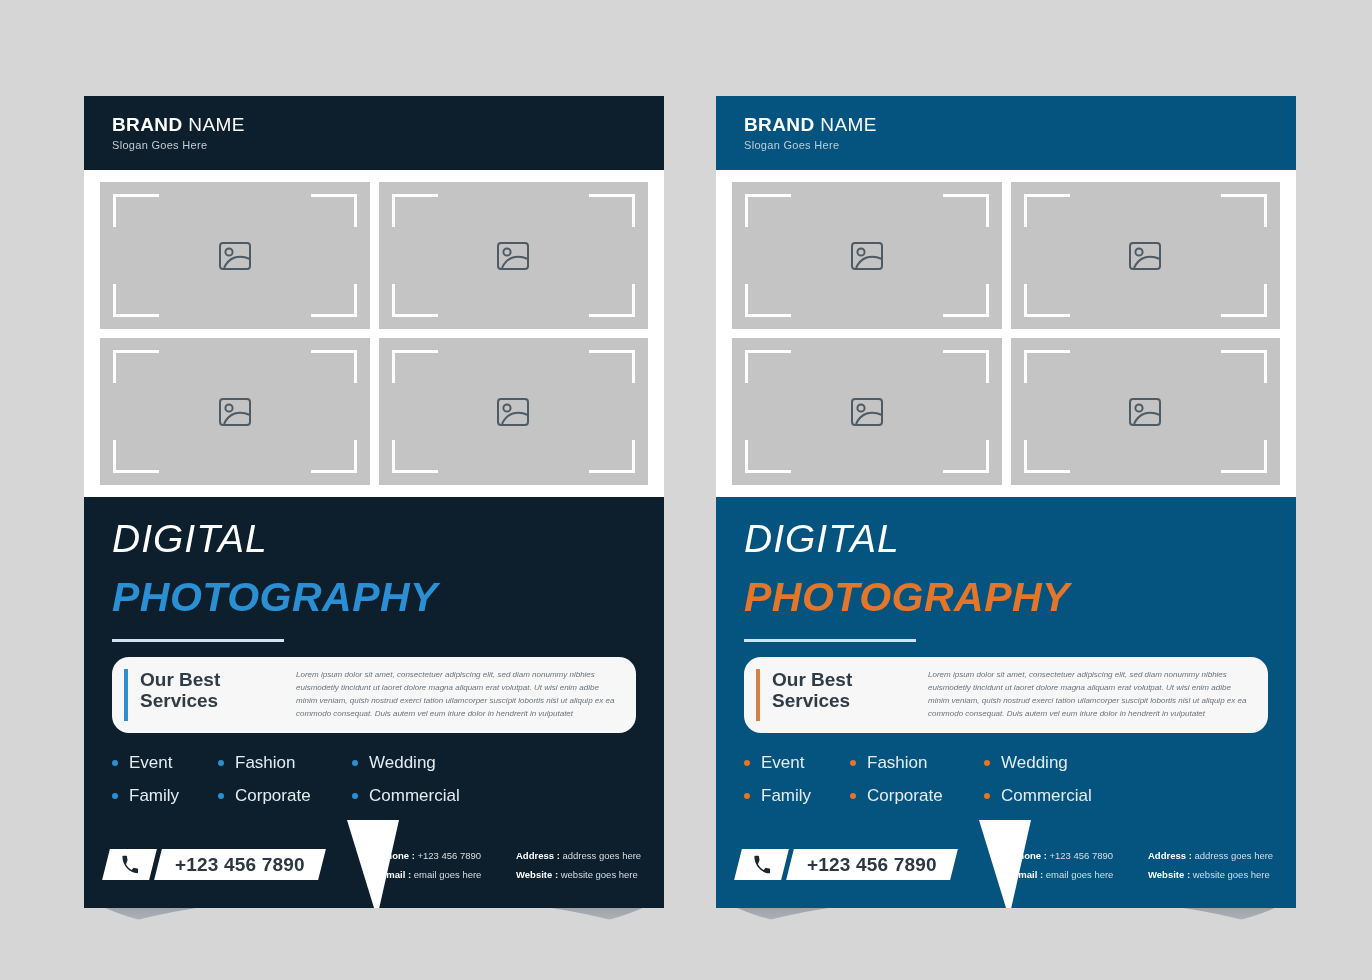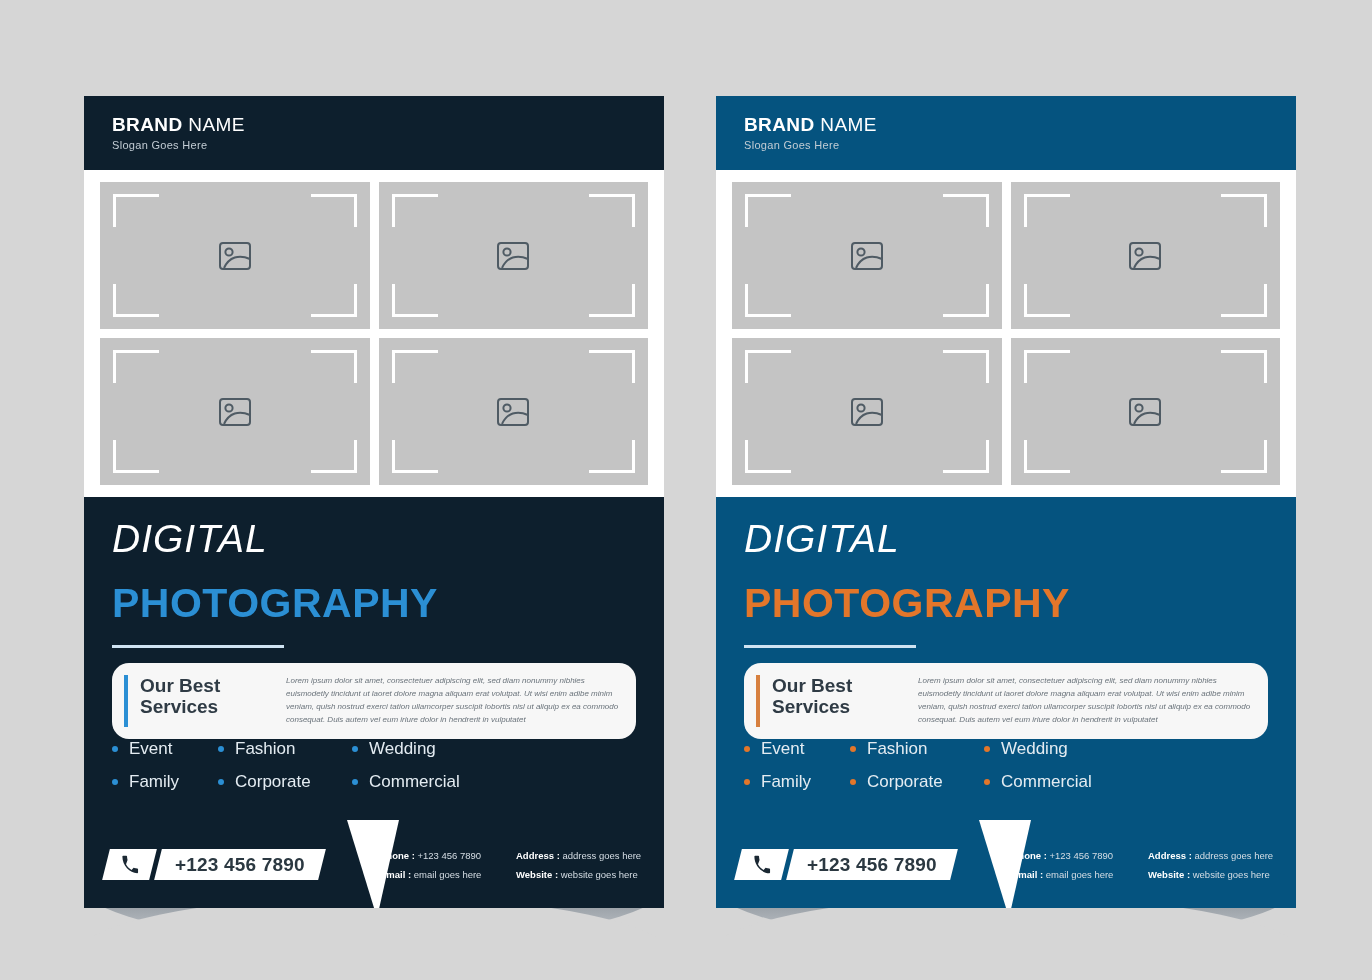"PHOTOGRAPHY" .t2 { font-style: none -> italic; margin-top: 20px -> 14px }
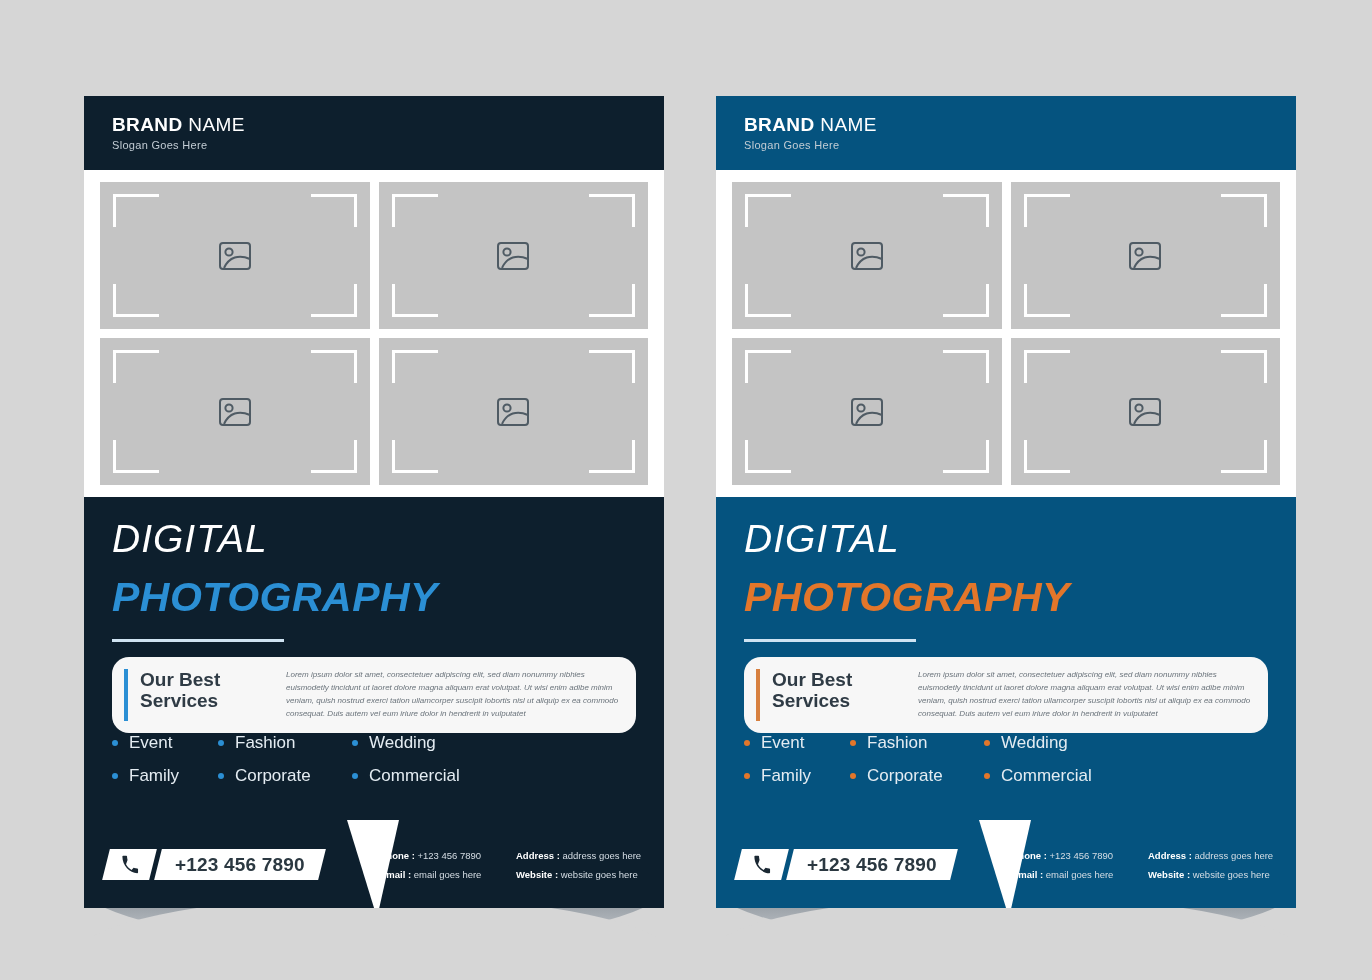"Lorem ipsum dolor sit amet," .svc-text { margin-left: 14px -> 24px }
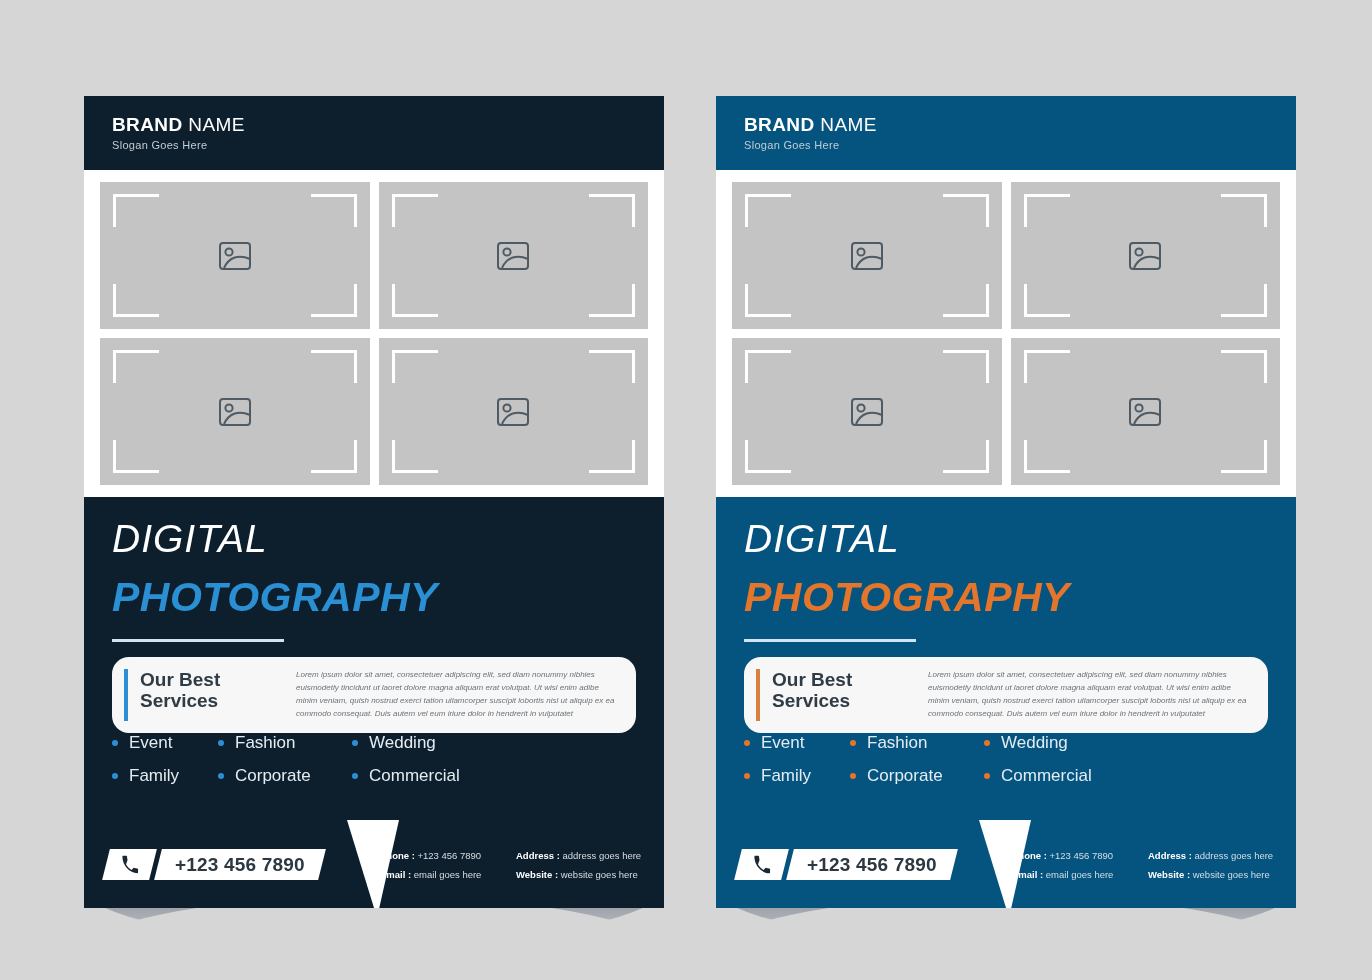"Event" .bullets { margin-top: none -> 20px }
